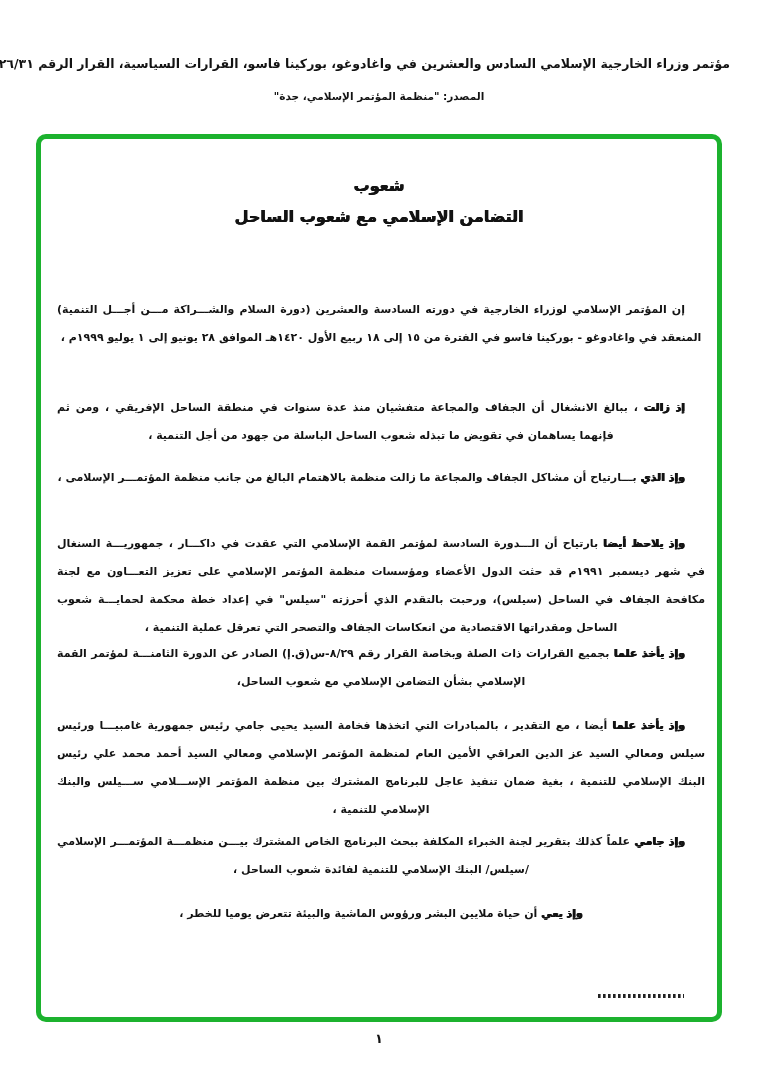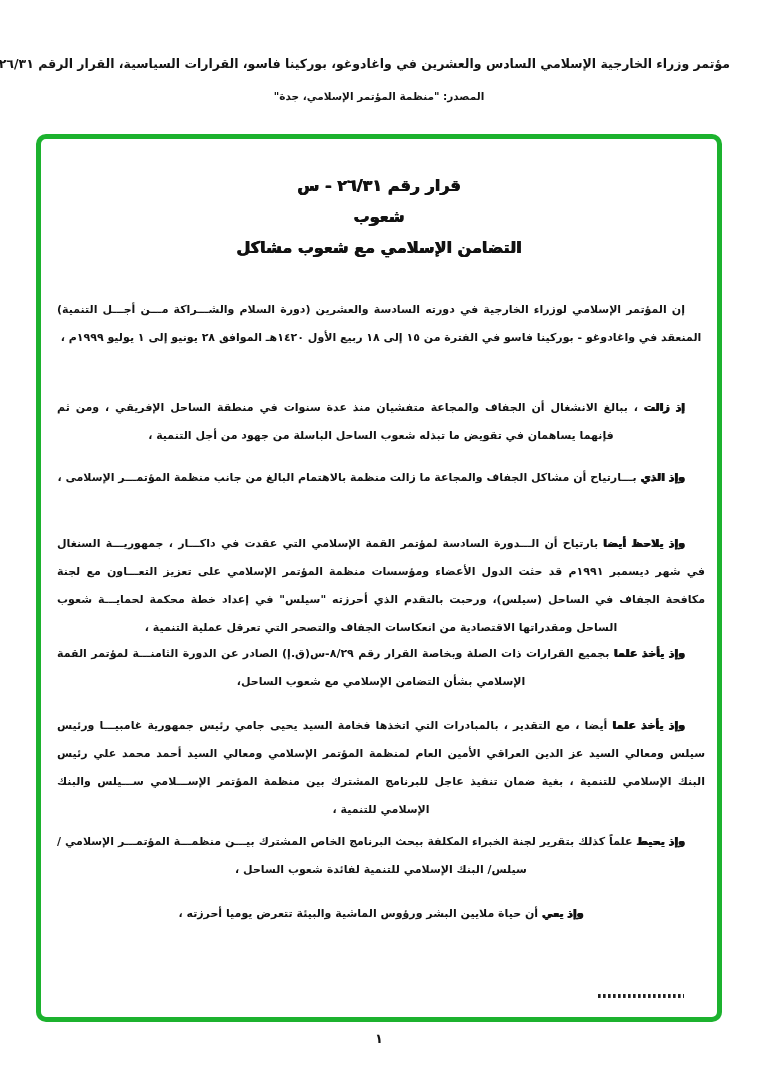"قرار رقم ٢٦/٣١ - س" div { html: <div>قرار رقم ٢٦/٣١ - س</div> -> none }
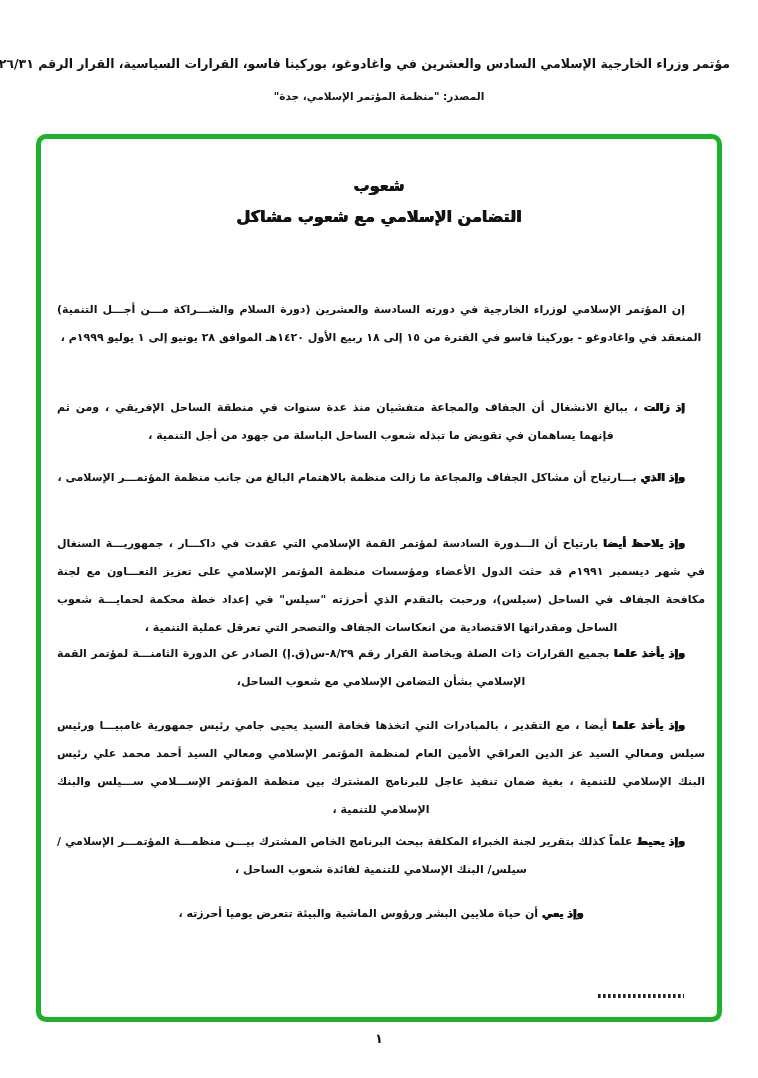"التضامن الإسلامي مع شعوب مشاكل" div { text: مشاكل -> الساحل }
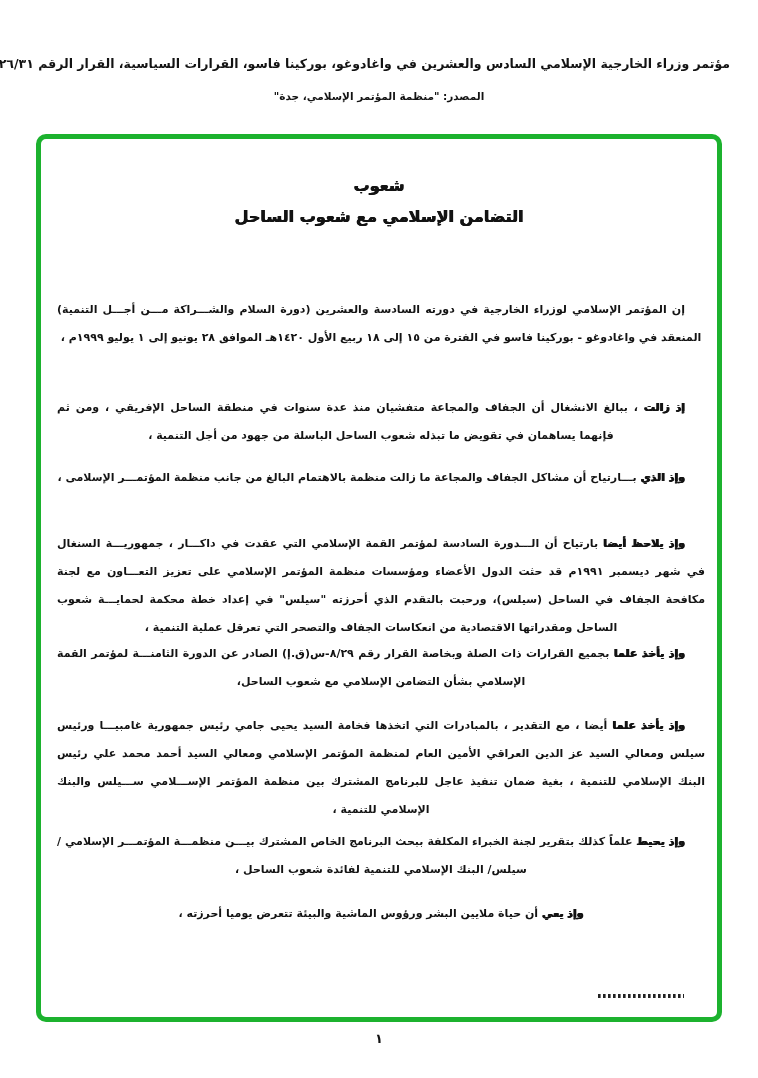"وإذ يحيط" span.lead { text: يحيط -> جامي }
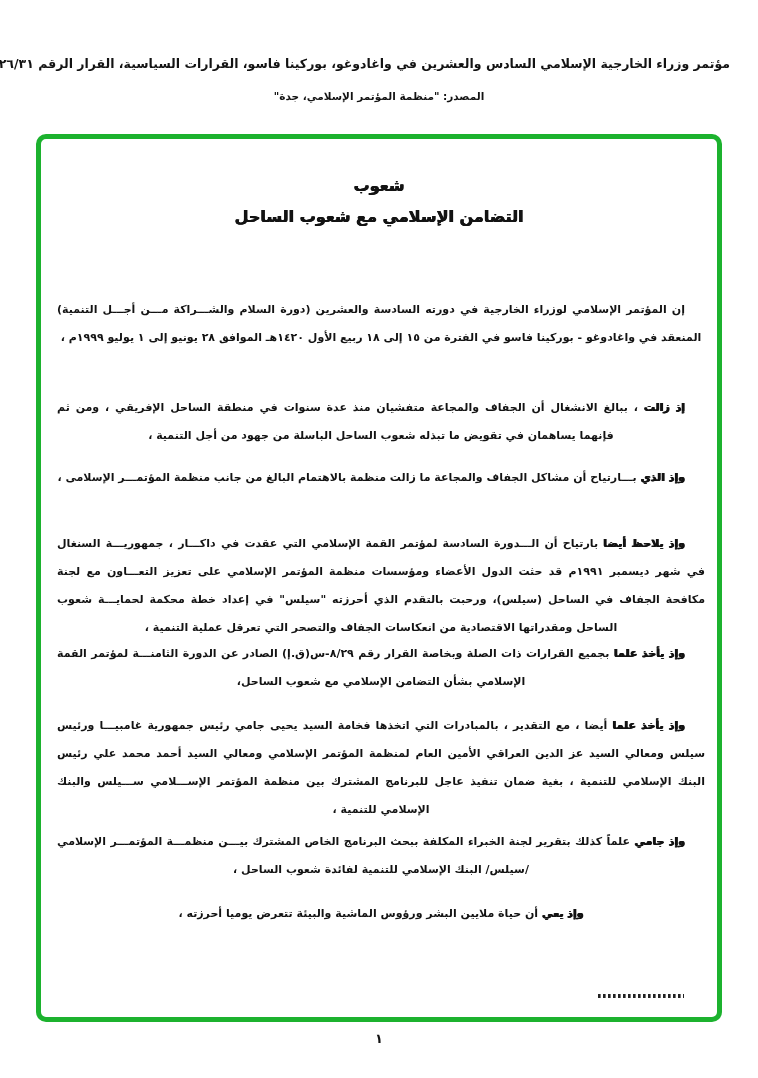"أن حياة ملايين البشر ورؤوس" span { text: أحرزته -> للخطر }
